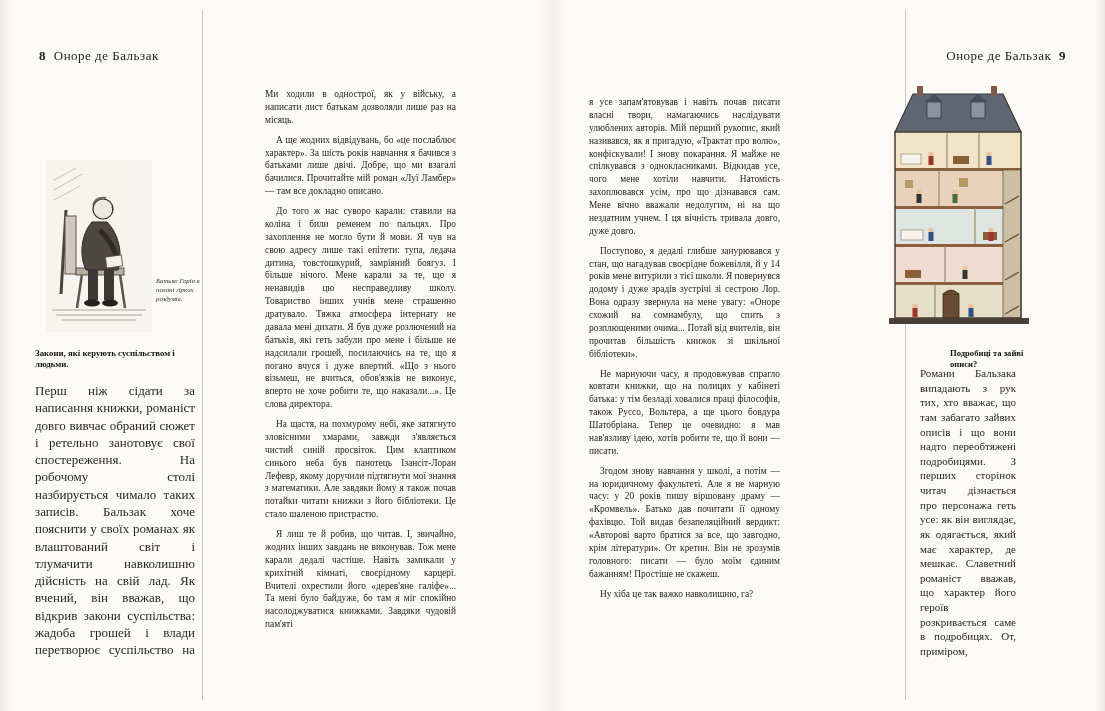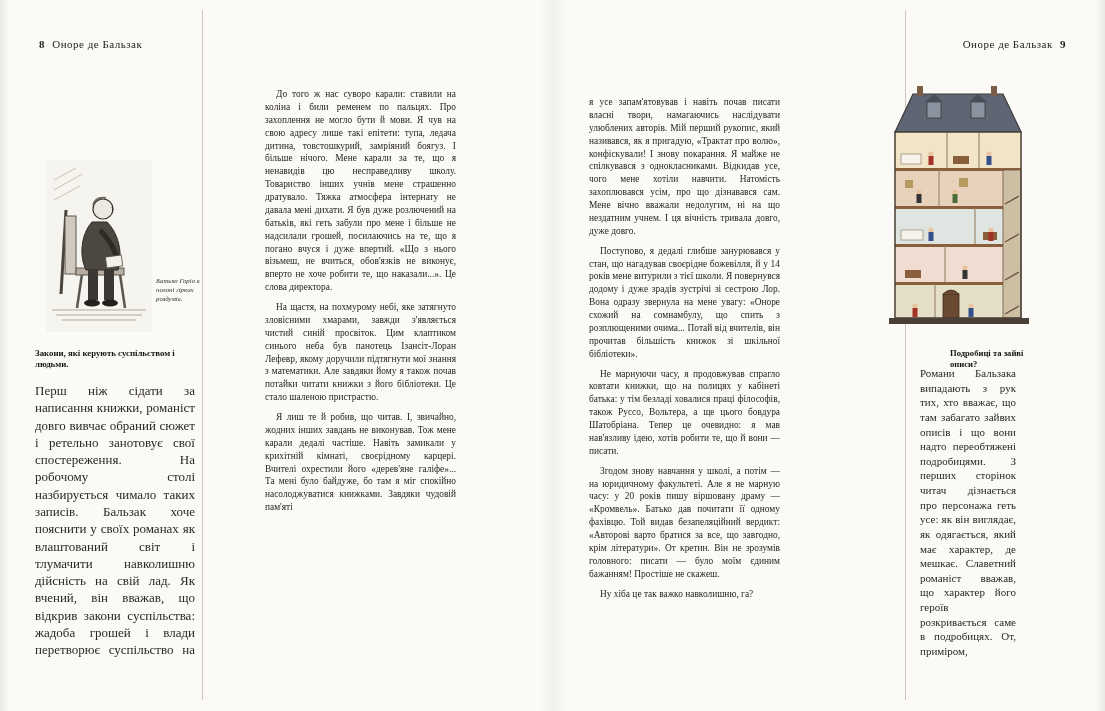"8 Оноре де Бальзак" .running-head { font-size: 11px -> 13px; top: 38px -> 48px }
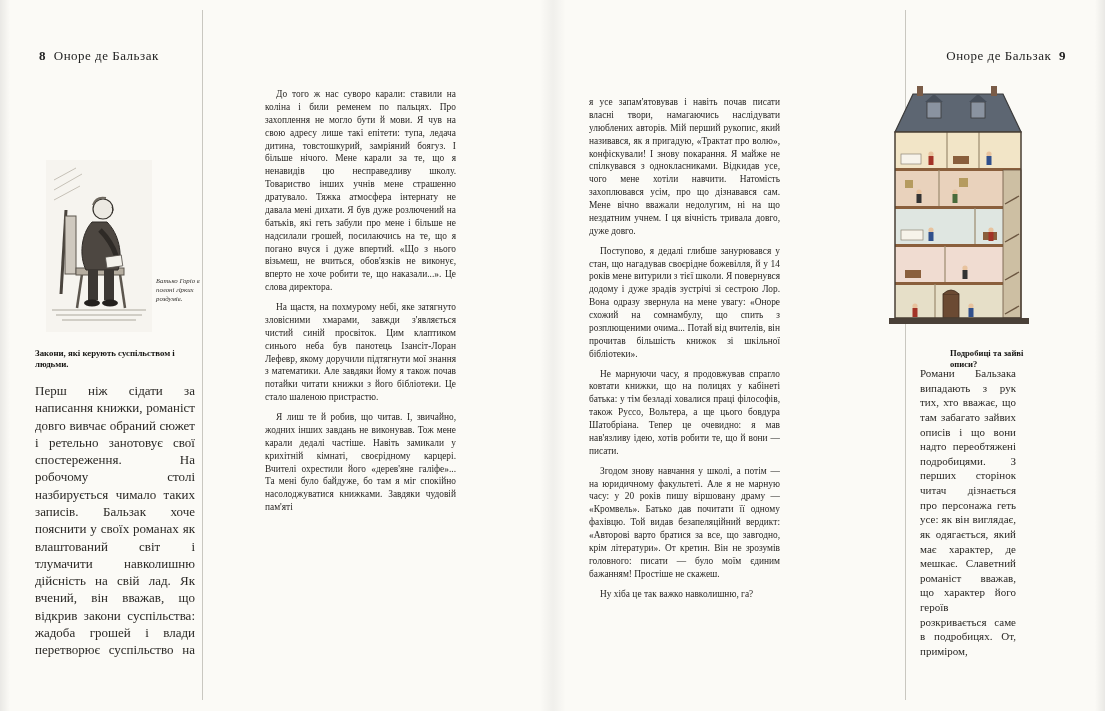"Ми ходили в однострої, як" p { html: none -> <p>Ми ходили в однострої, як у війську, а написати лист батькам дозволяли лише раз на місяць.</p> }
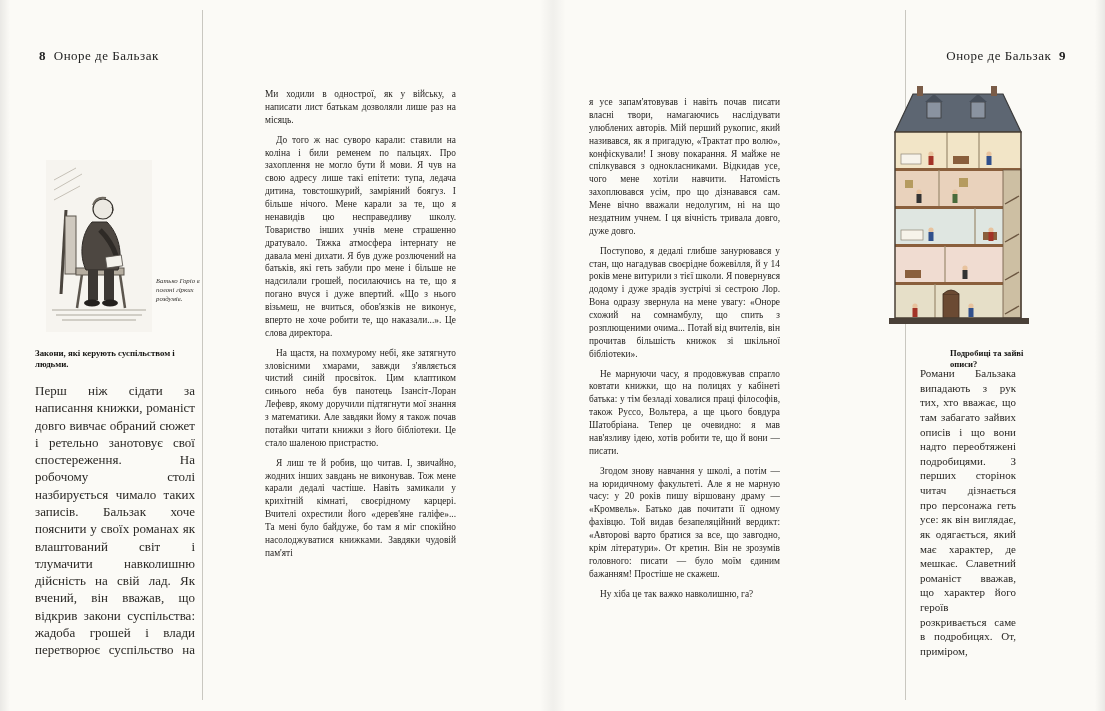"А ще жодних відвідувань, бо" p.indent { html: none -> <p>А ще жодних відвідувань, бо «це послаблює характер». За шість років навчання я бачився з батьками лише двічі. Добре, що ми взагалі бачилися. Прочитайте мій роман «Луї Ламбер» — там все докладно описано.</p> }
